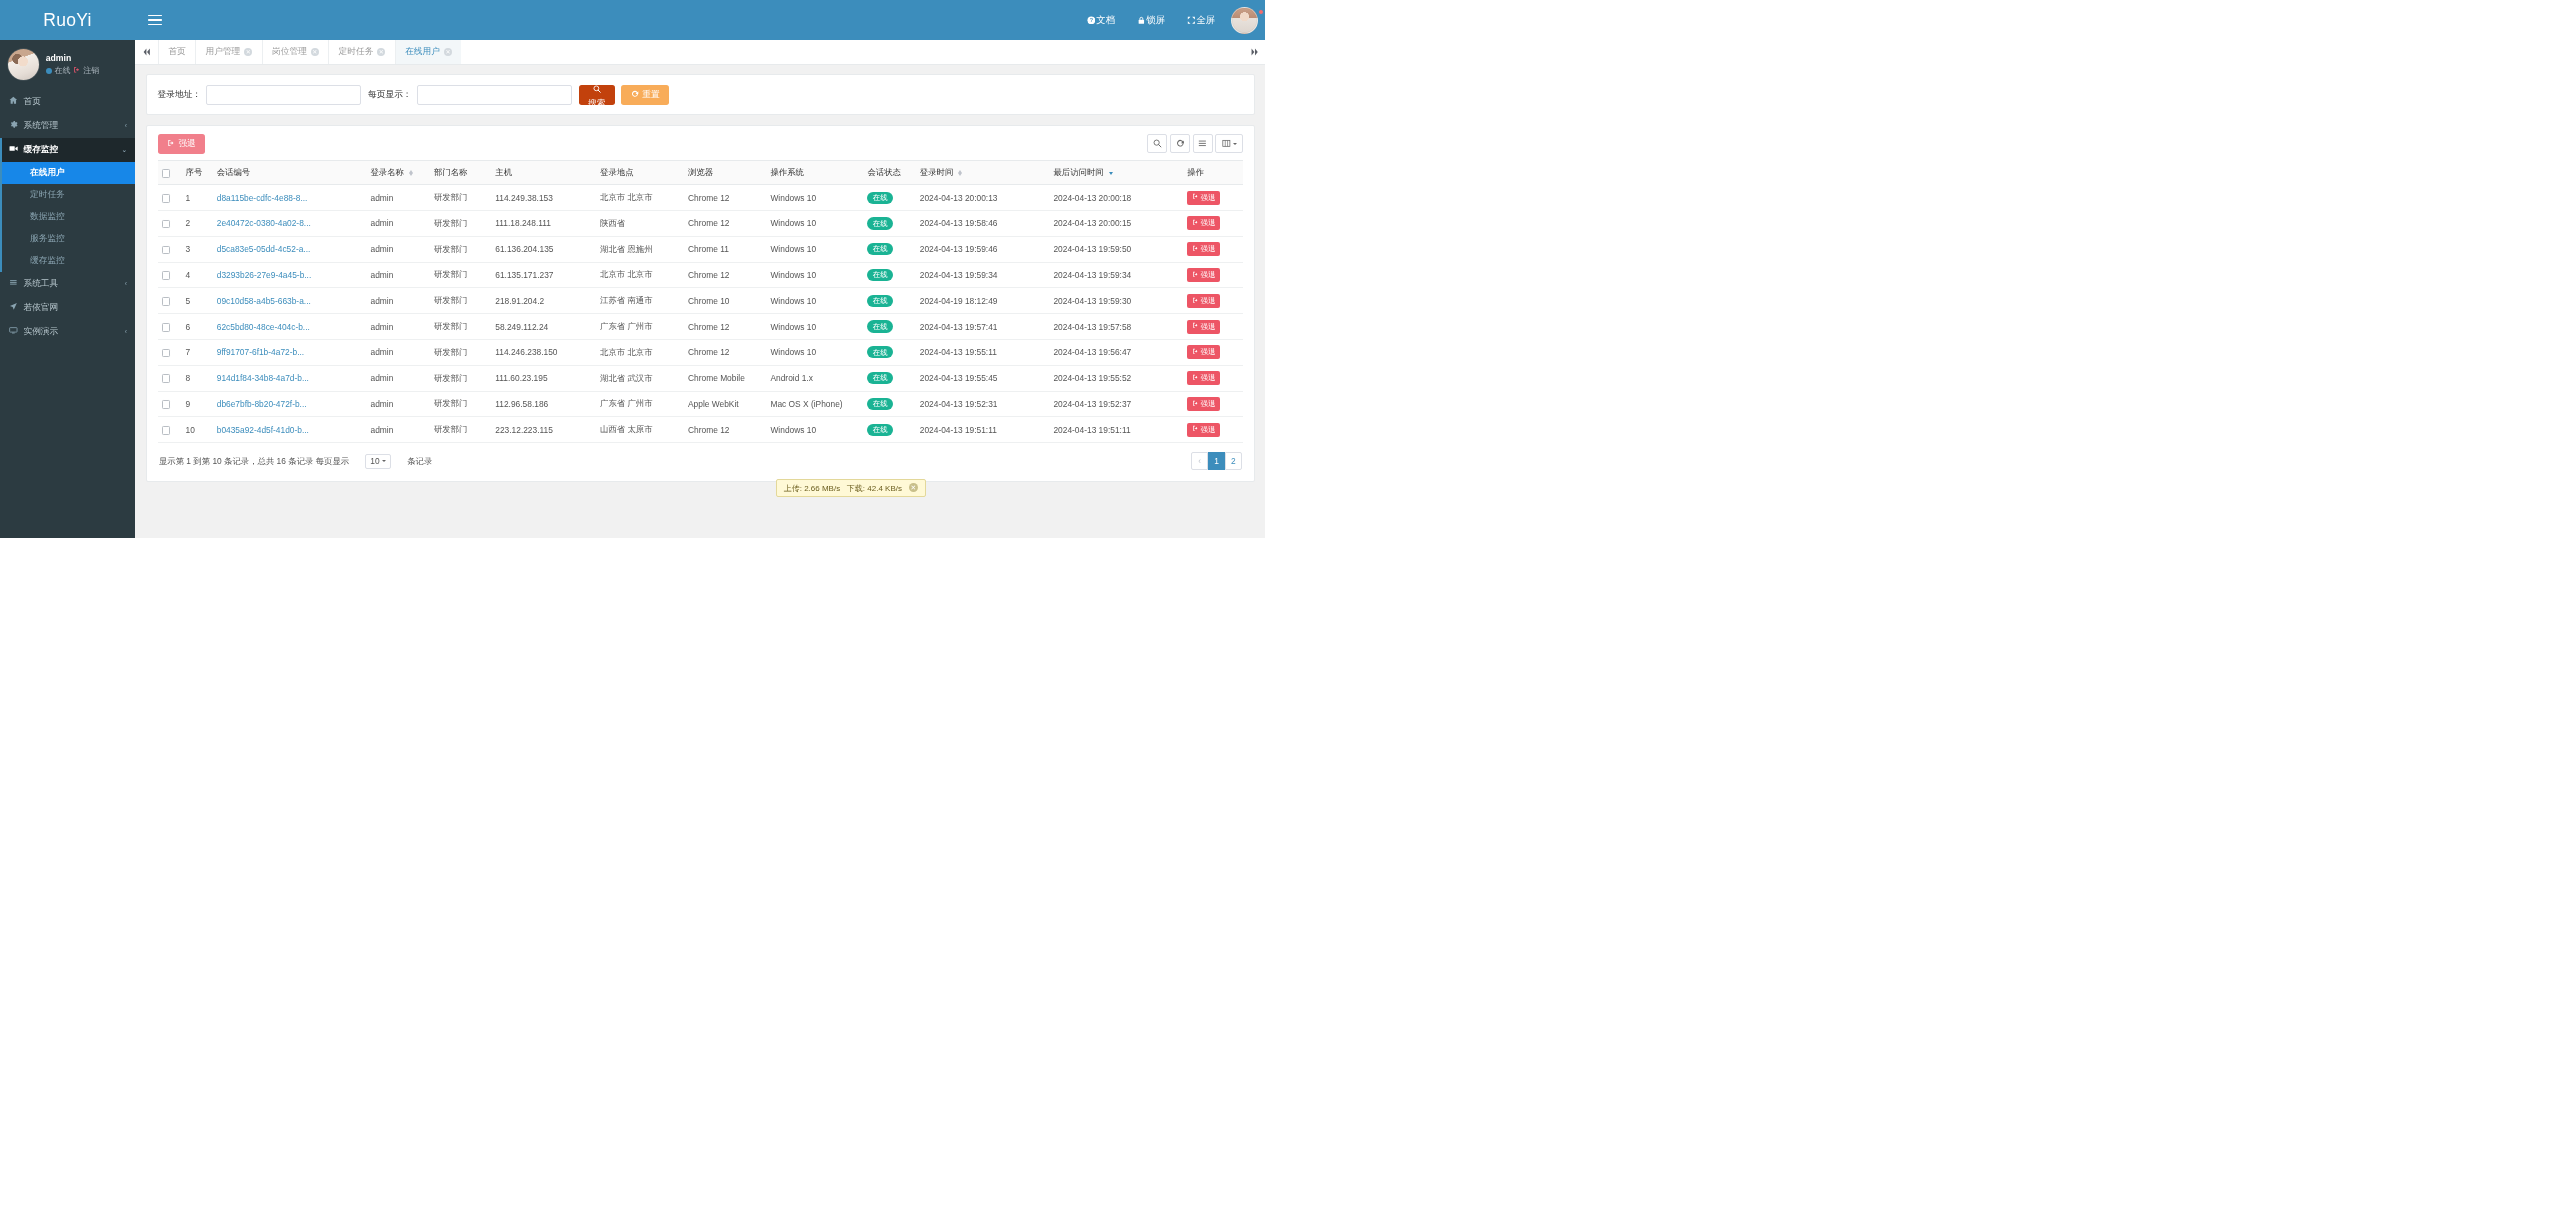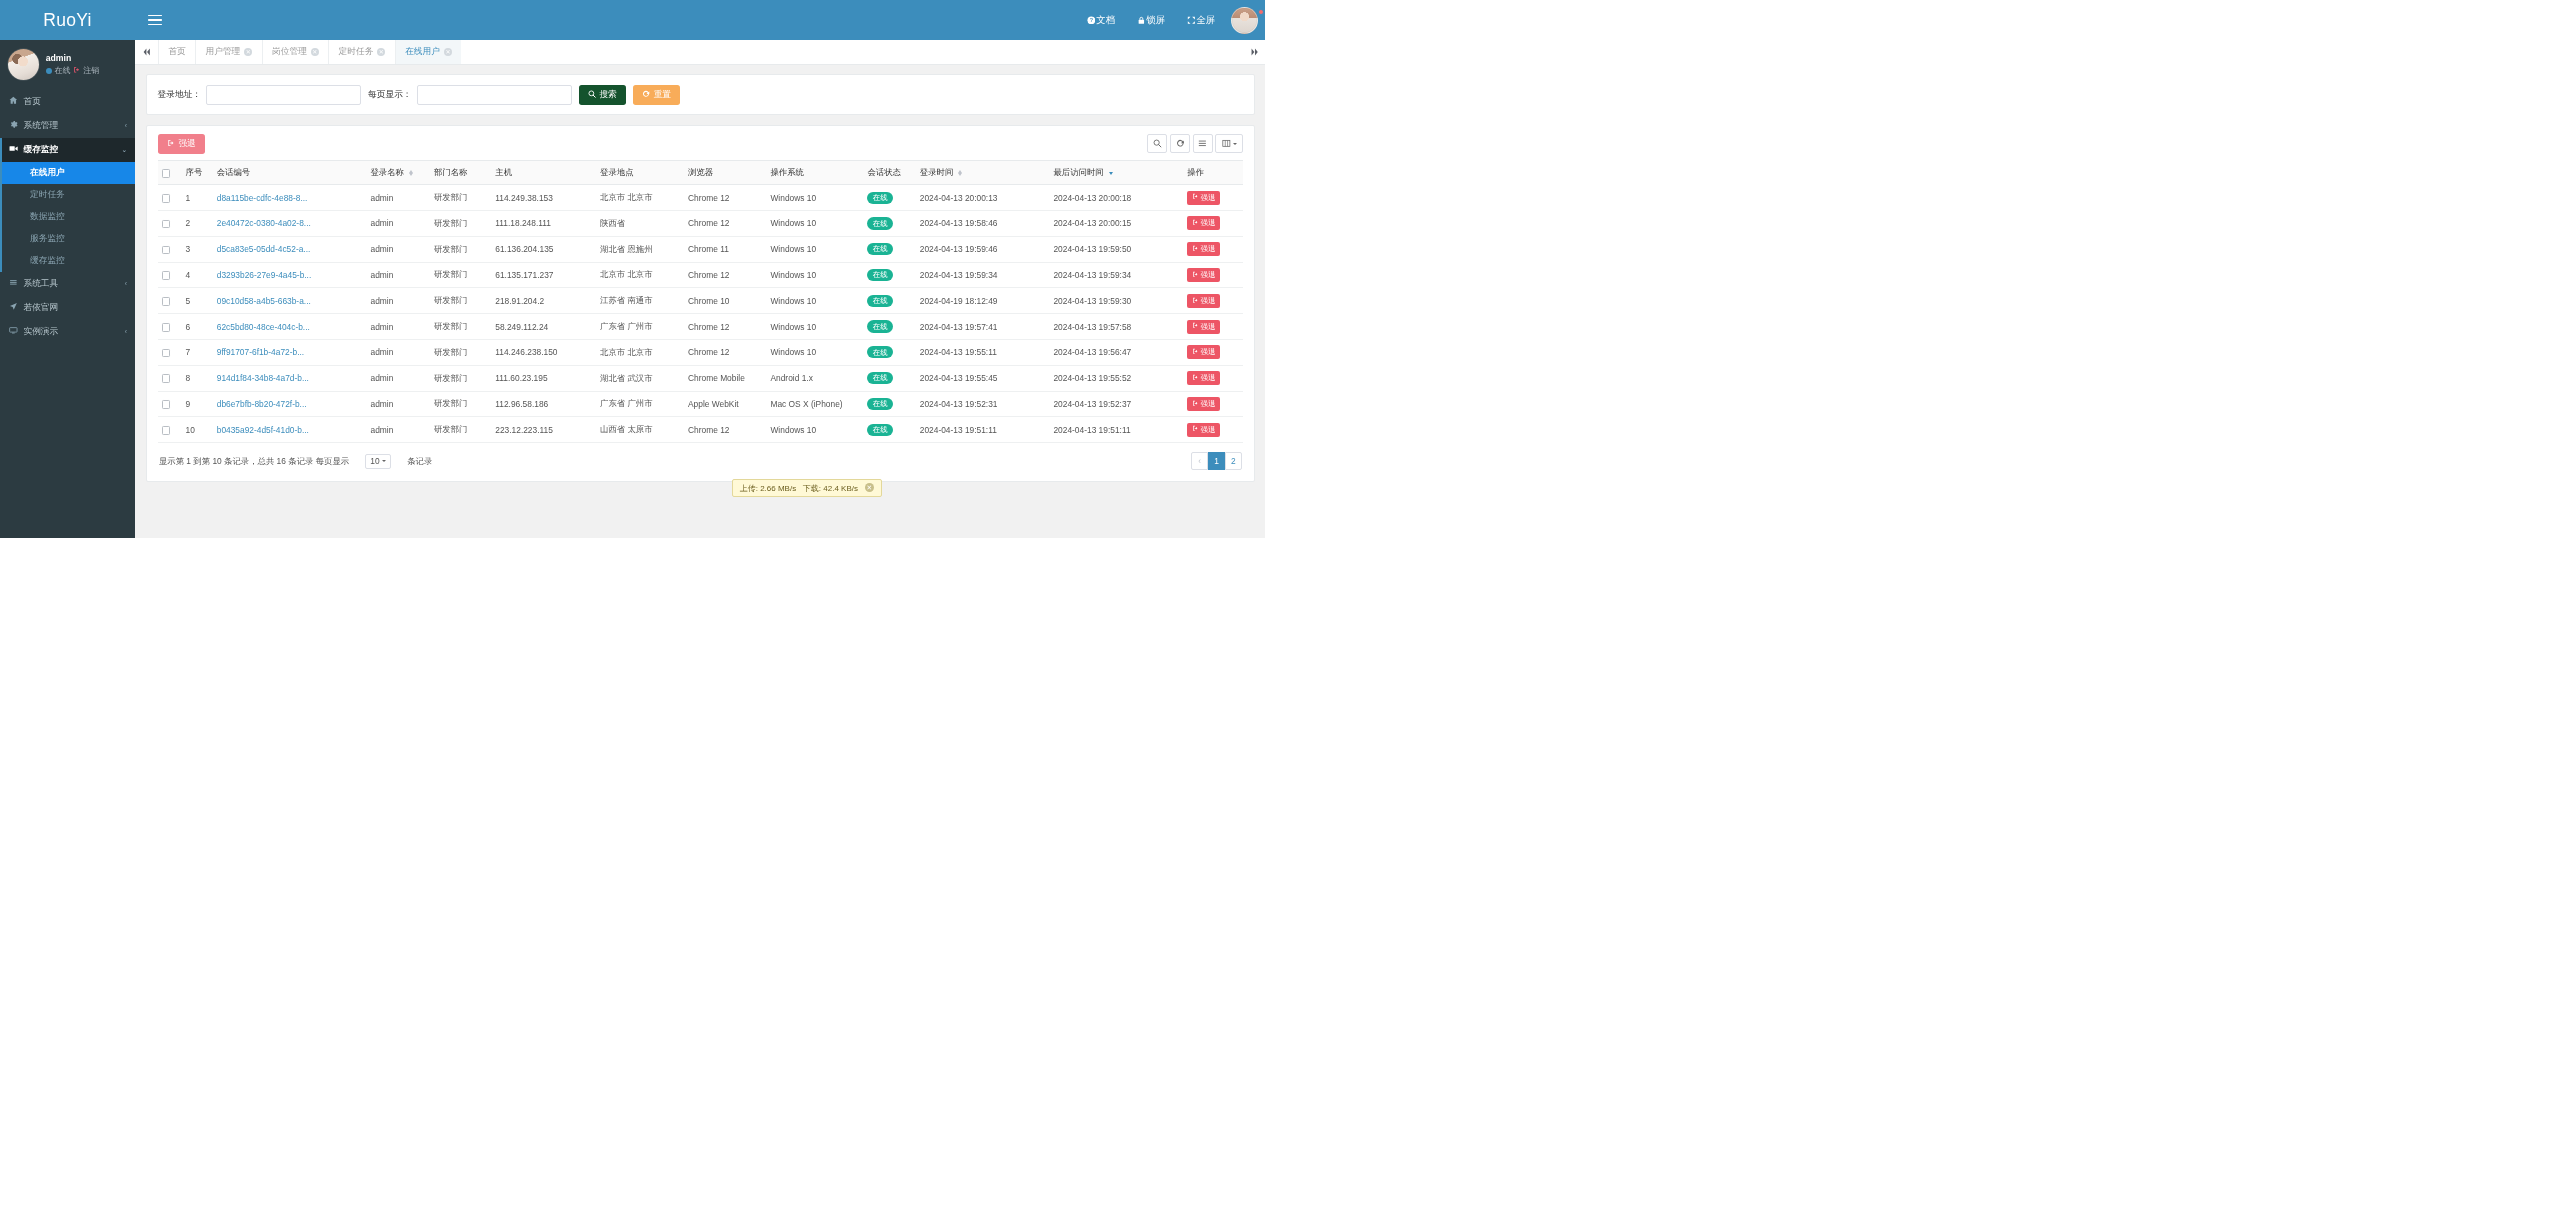"搜索" .btn-search { background: #14532d -> #c2410c; flex-direction: none -> column }
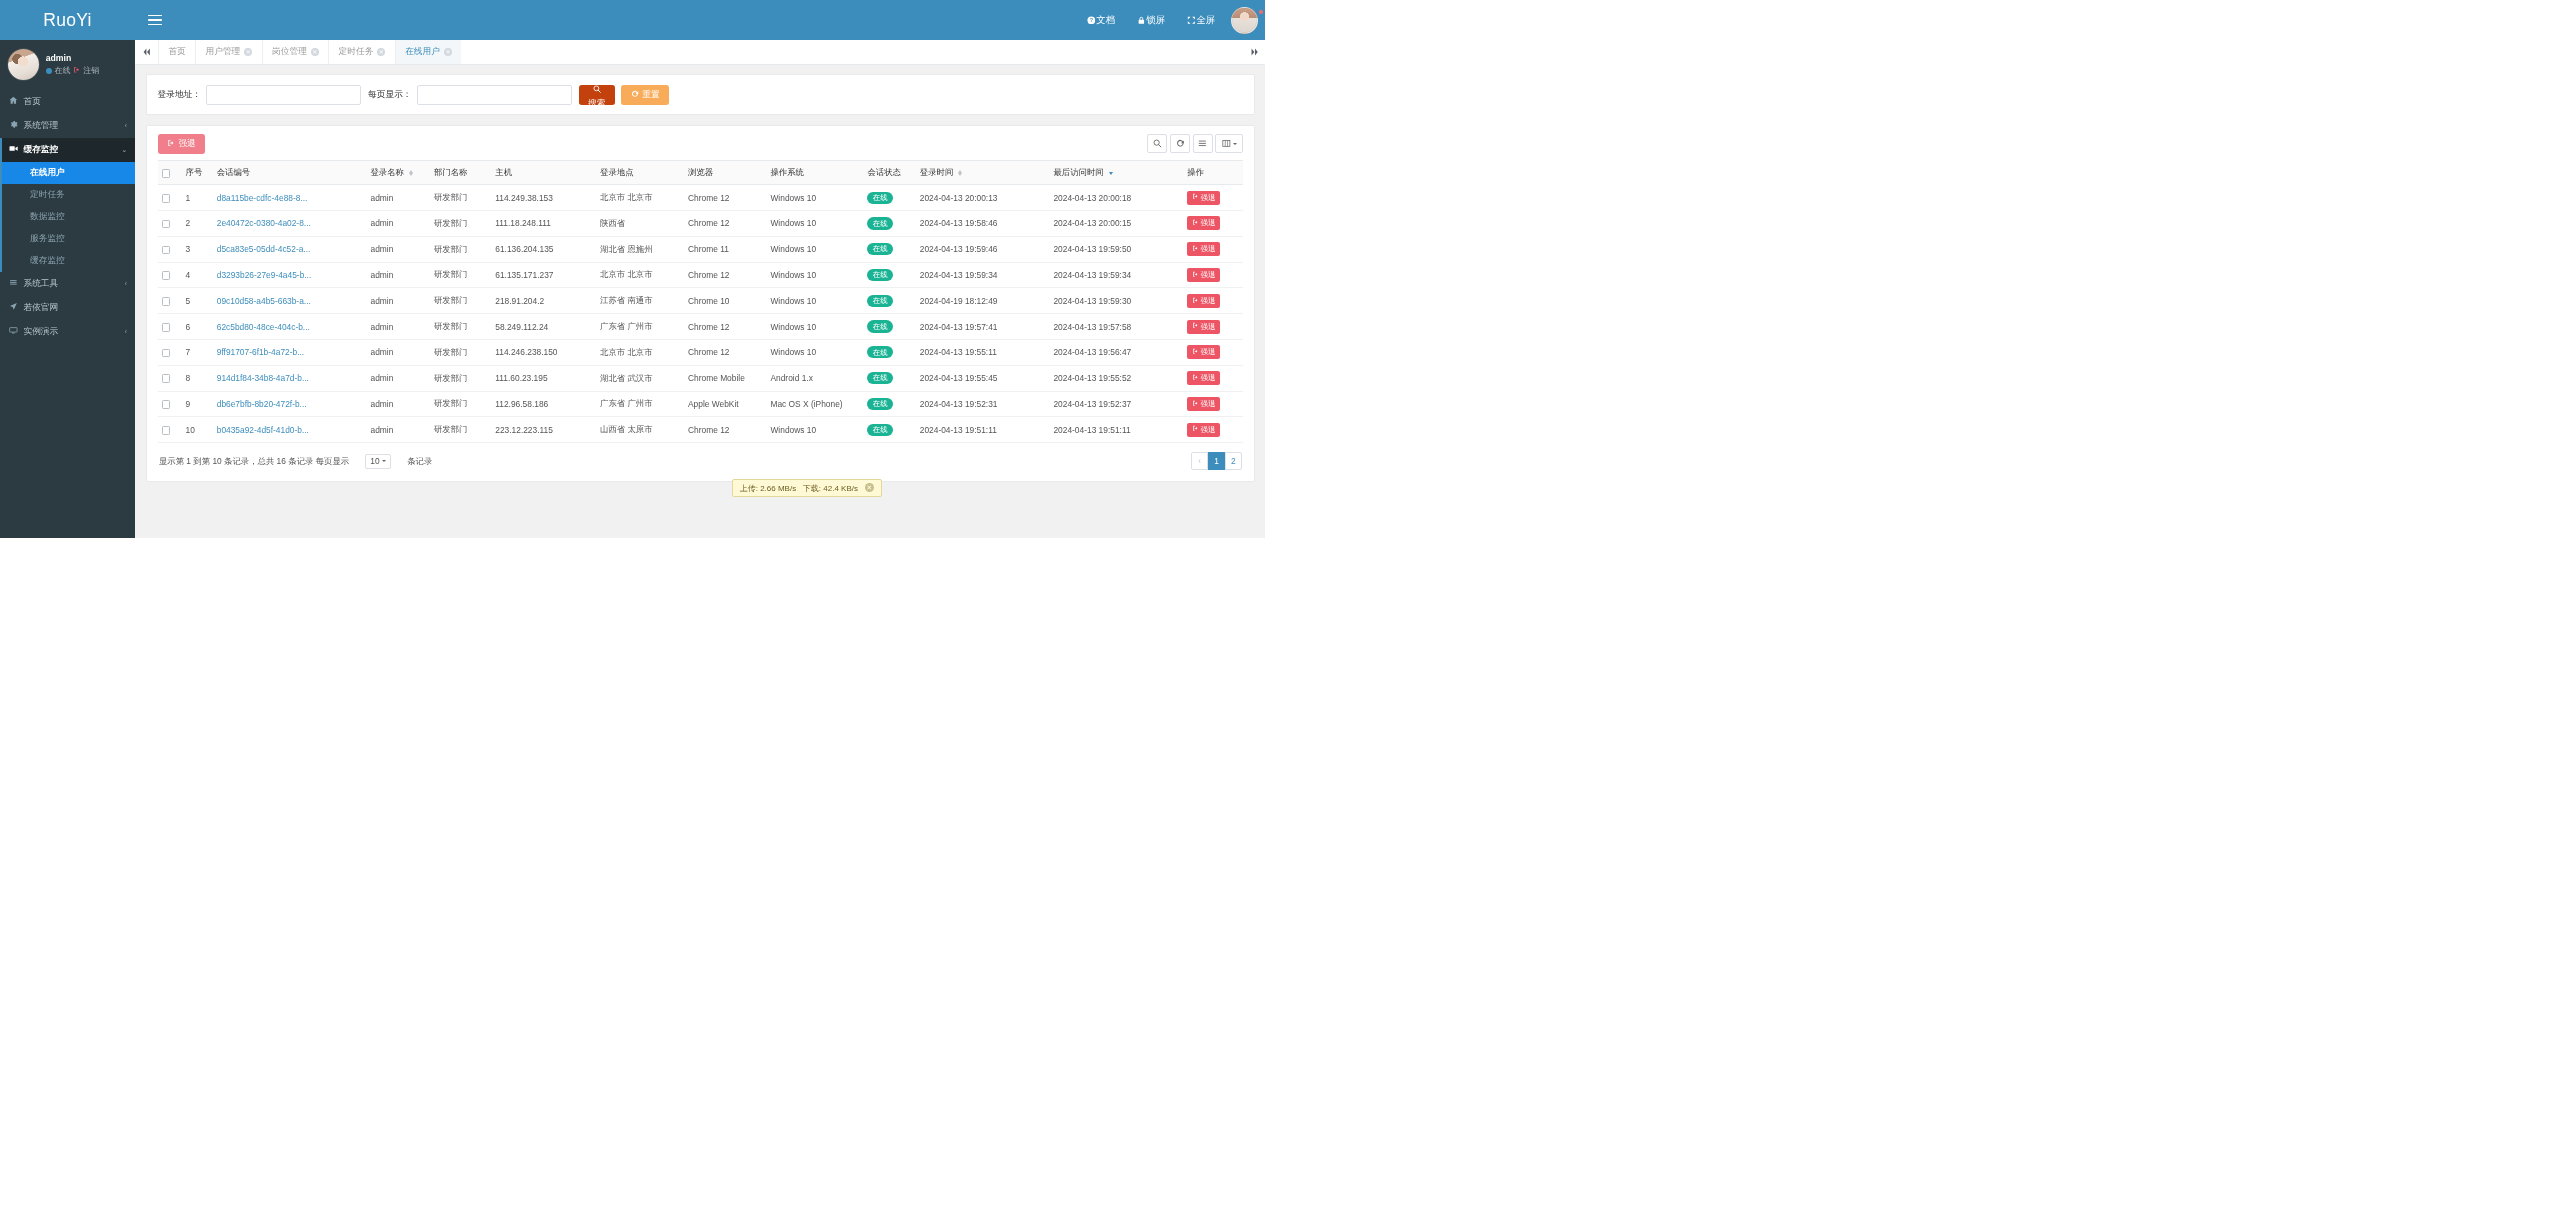"上传: 2.66 MB/s" #net-indicator { left: 732px -> 776px }
